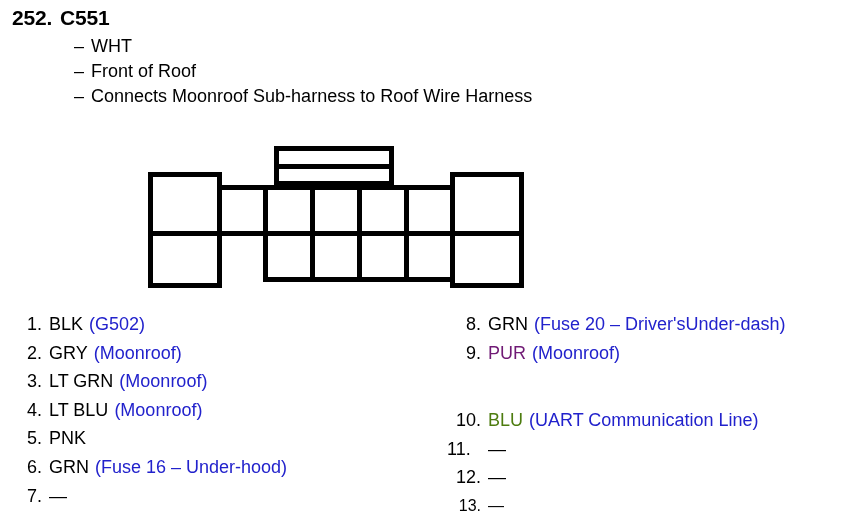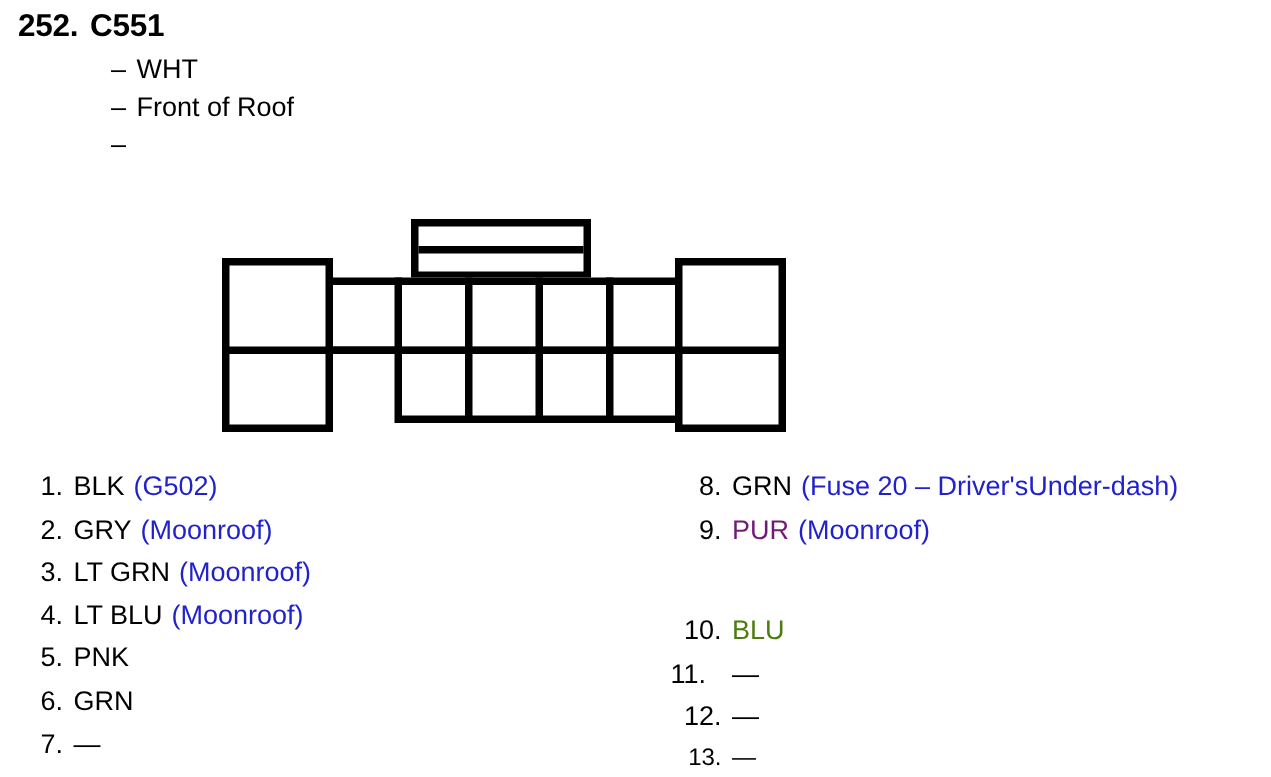"Connects Moonroof Sub-harness to Roof" span { html: none -> <span>Connects Moonroof Sub-harness to Roof Wire Harness</span> }
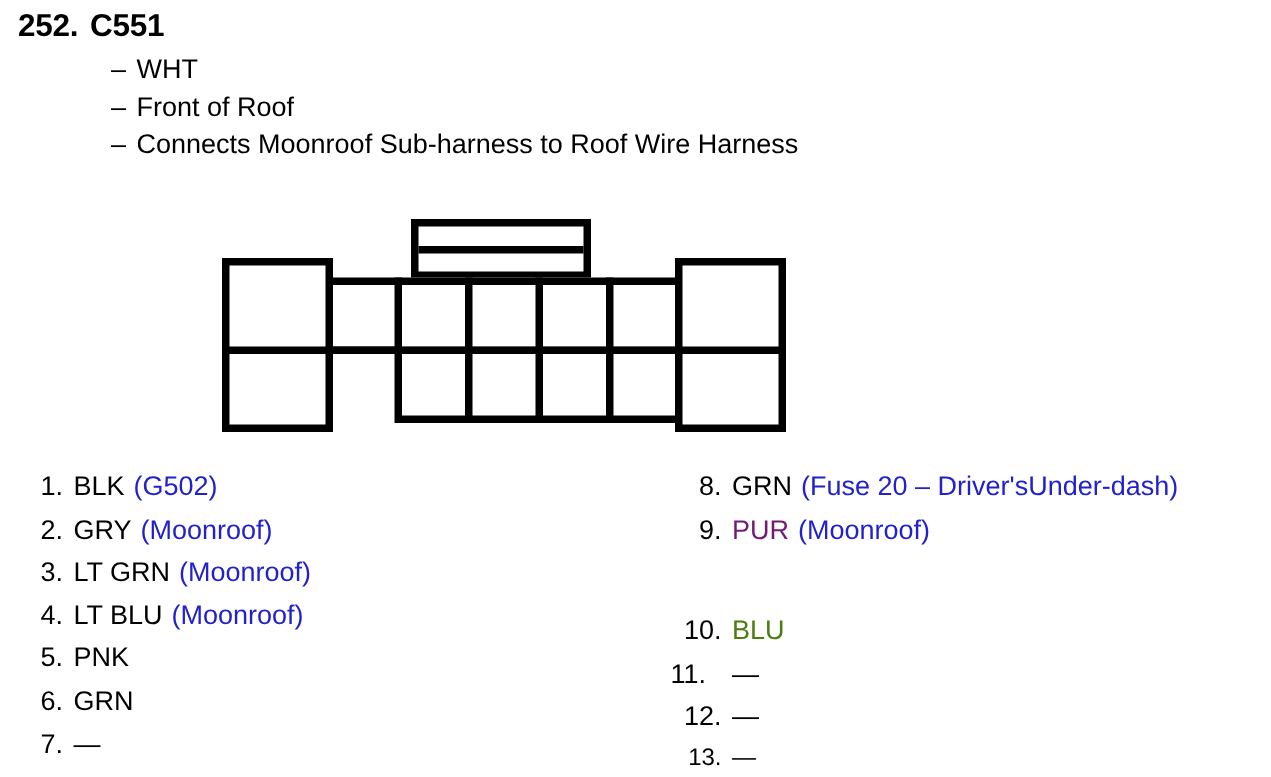"(UART Communication Line)" span { html: none -> <span>(UART Communication Line)</span> }
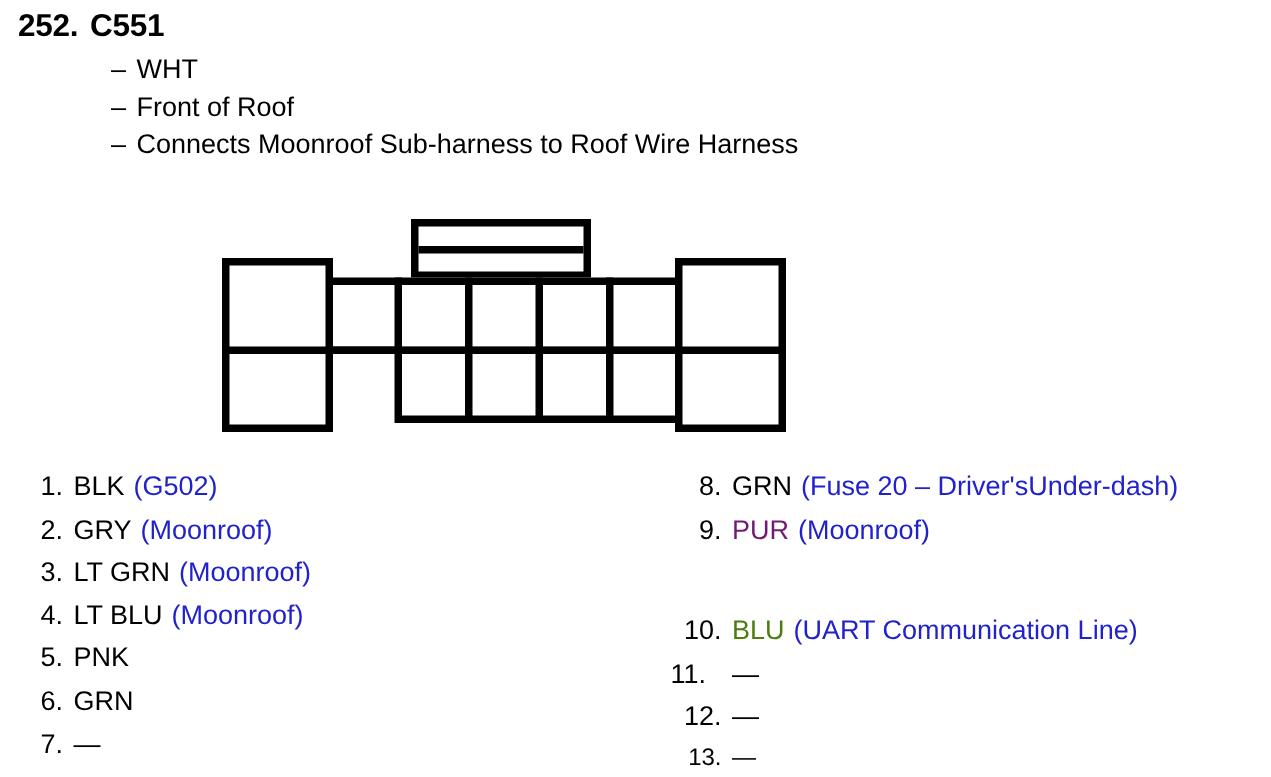"(Fuse 16 – Under-hood)" span { html: none -> <span>(Fuse 16 – Under-hood)</span> }
